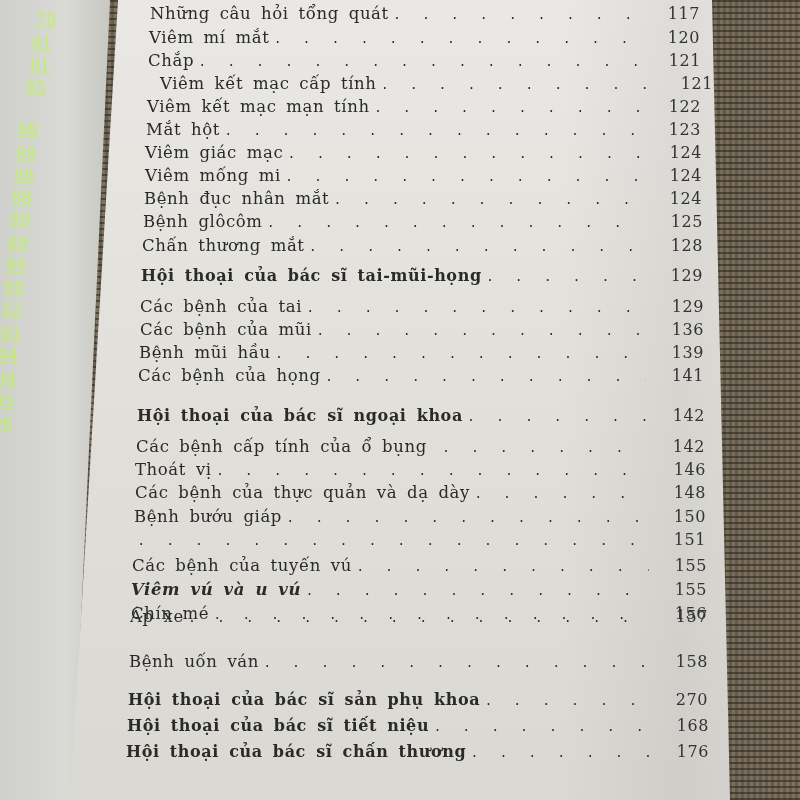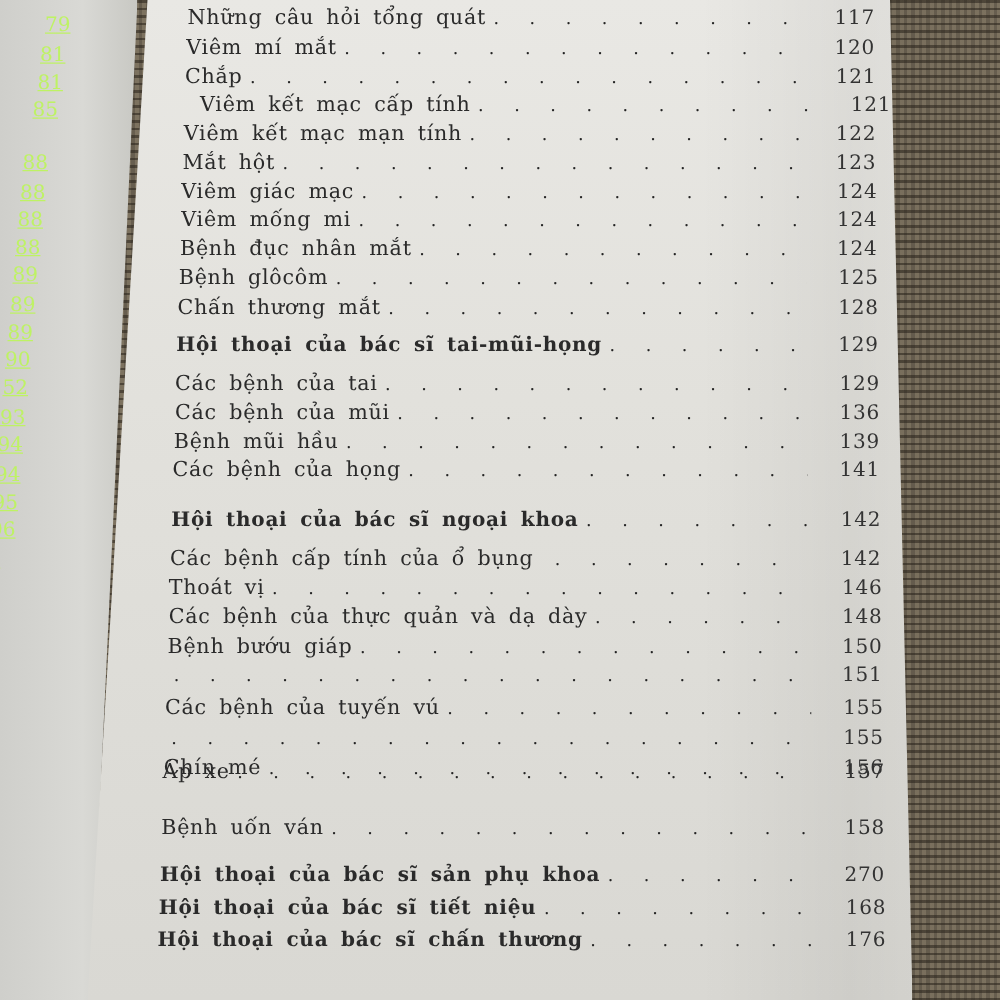"Viêm vú và u vú" span.title { html: none -> <span>Viêm vú và u vú</span> }
